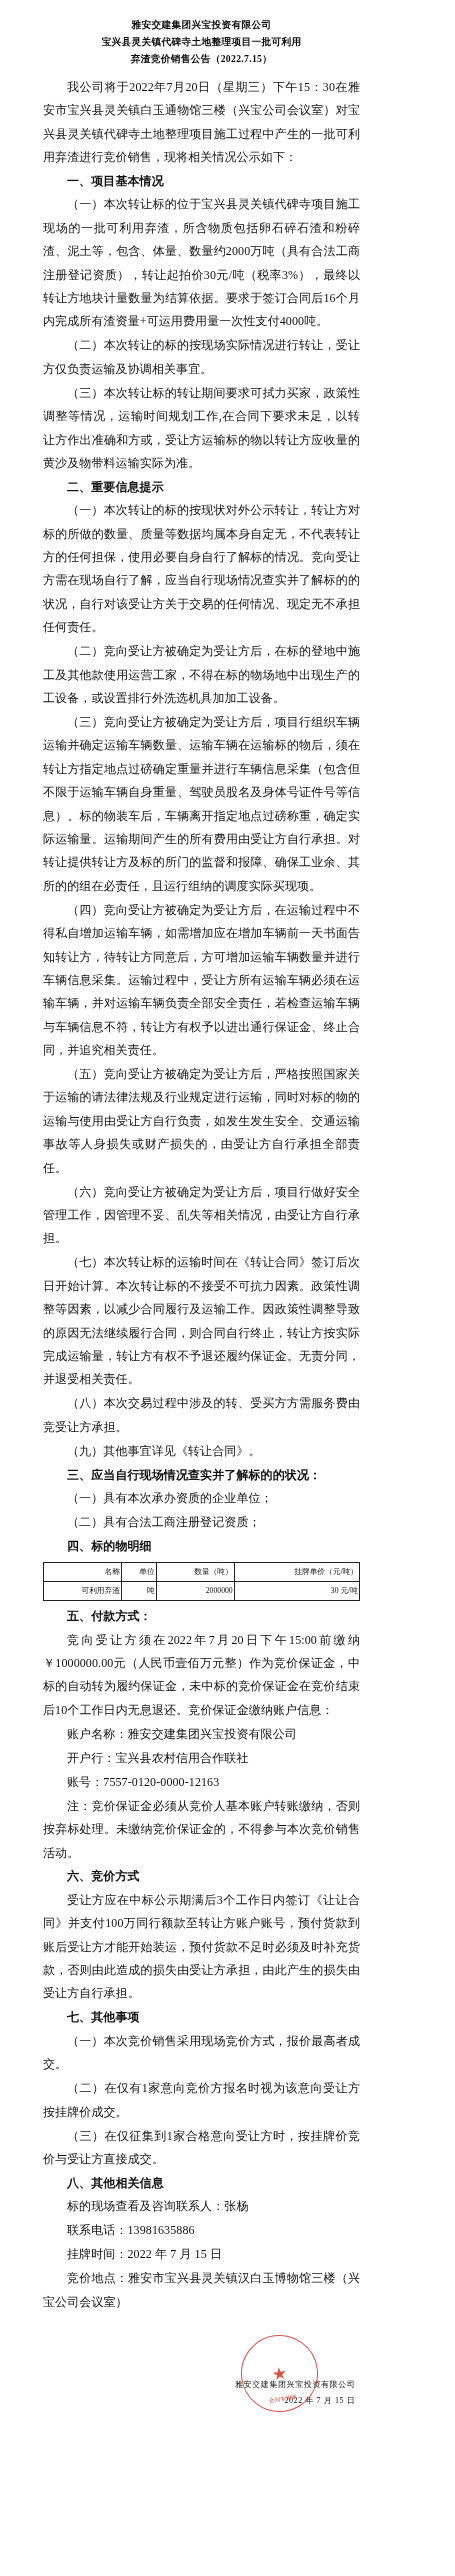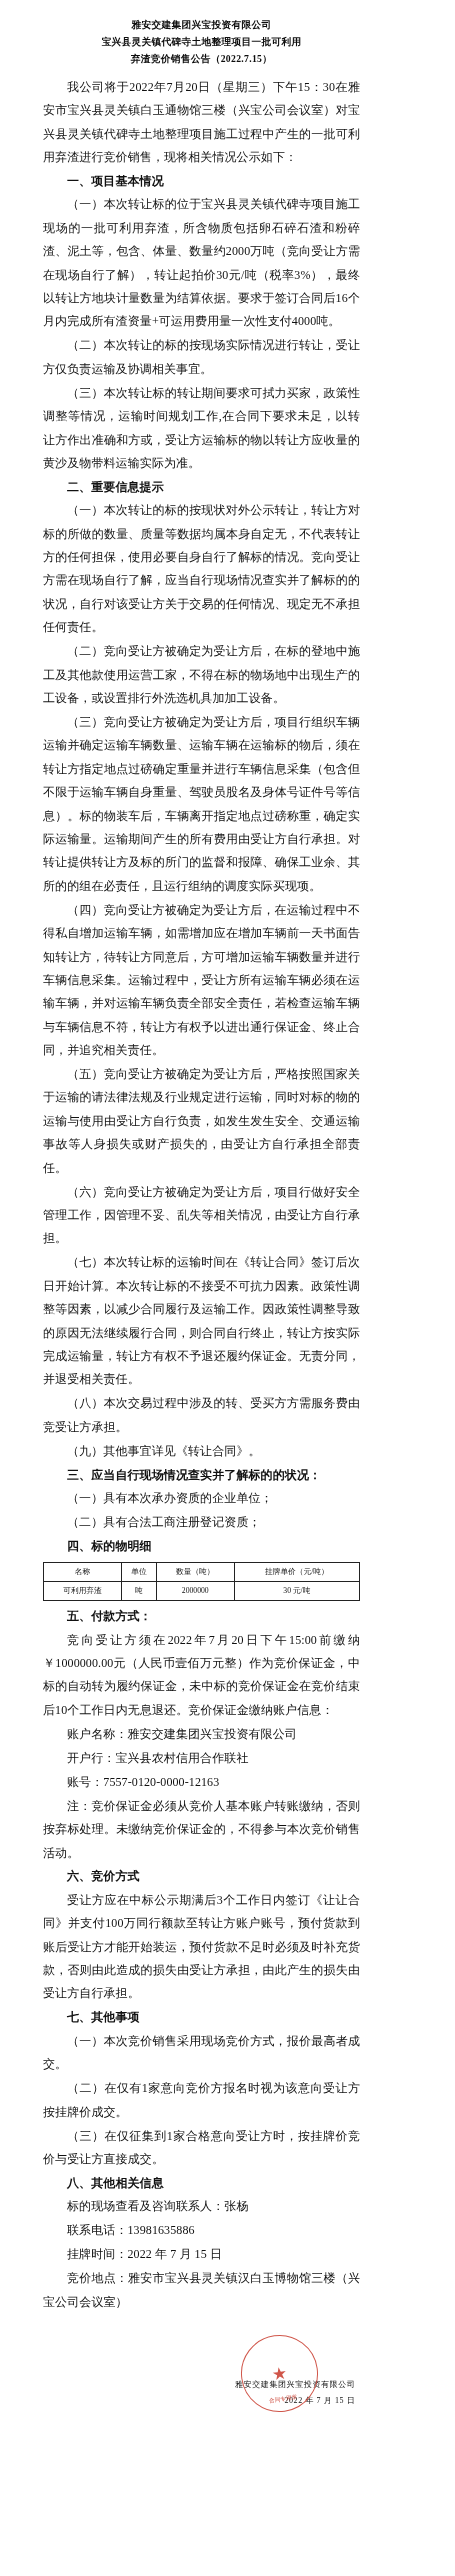"（一）本次转让标的位于宝兴县灵关镇代碑寺项目施工现场的一批可利用弃渣，所含物质包" p.para { text: 竞向受让方需在现场自行了解 -> 具有合法工商注册登记资质 }
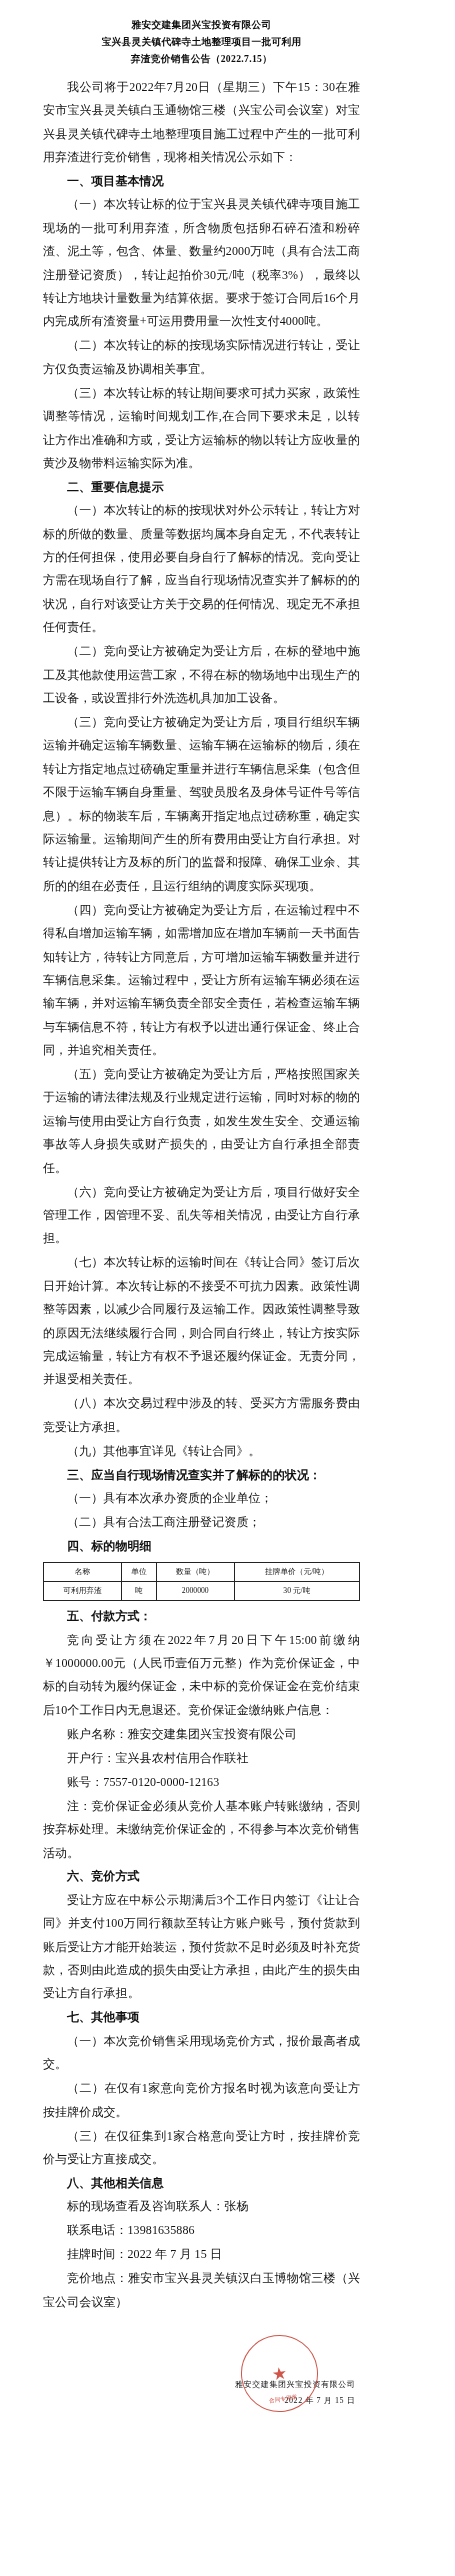"名称" table.tbl th, table.tbl td { text-align: center -> right }
